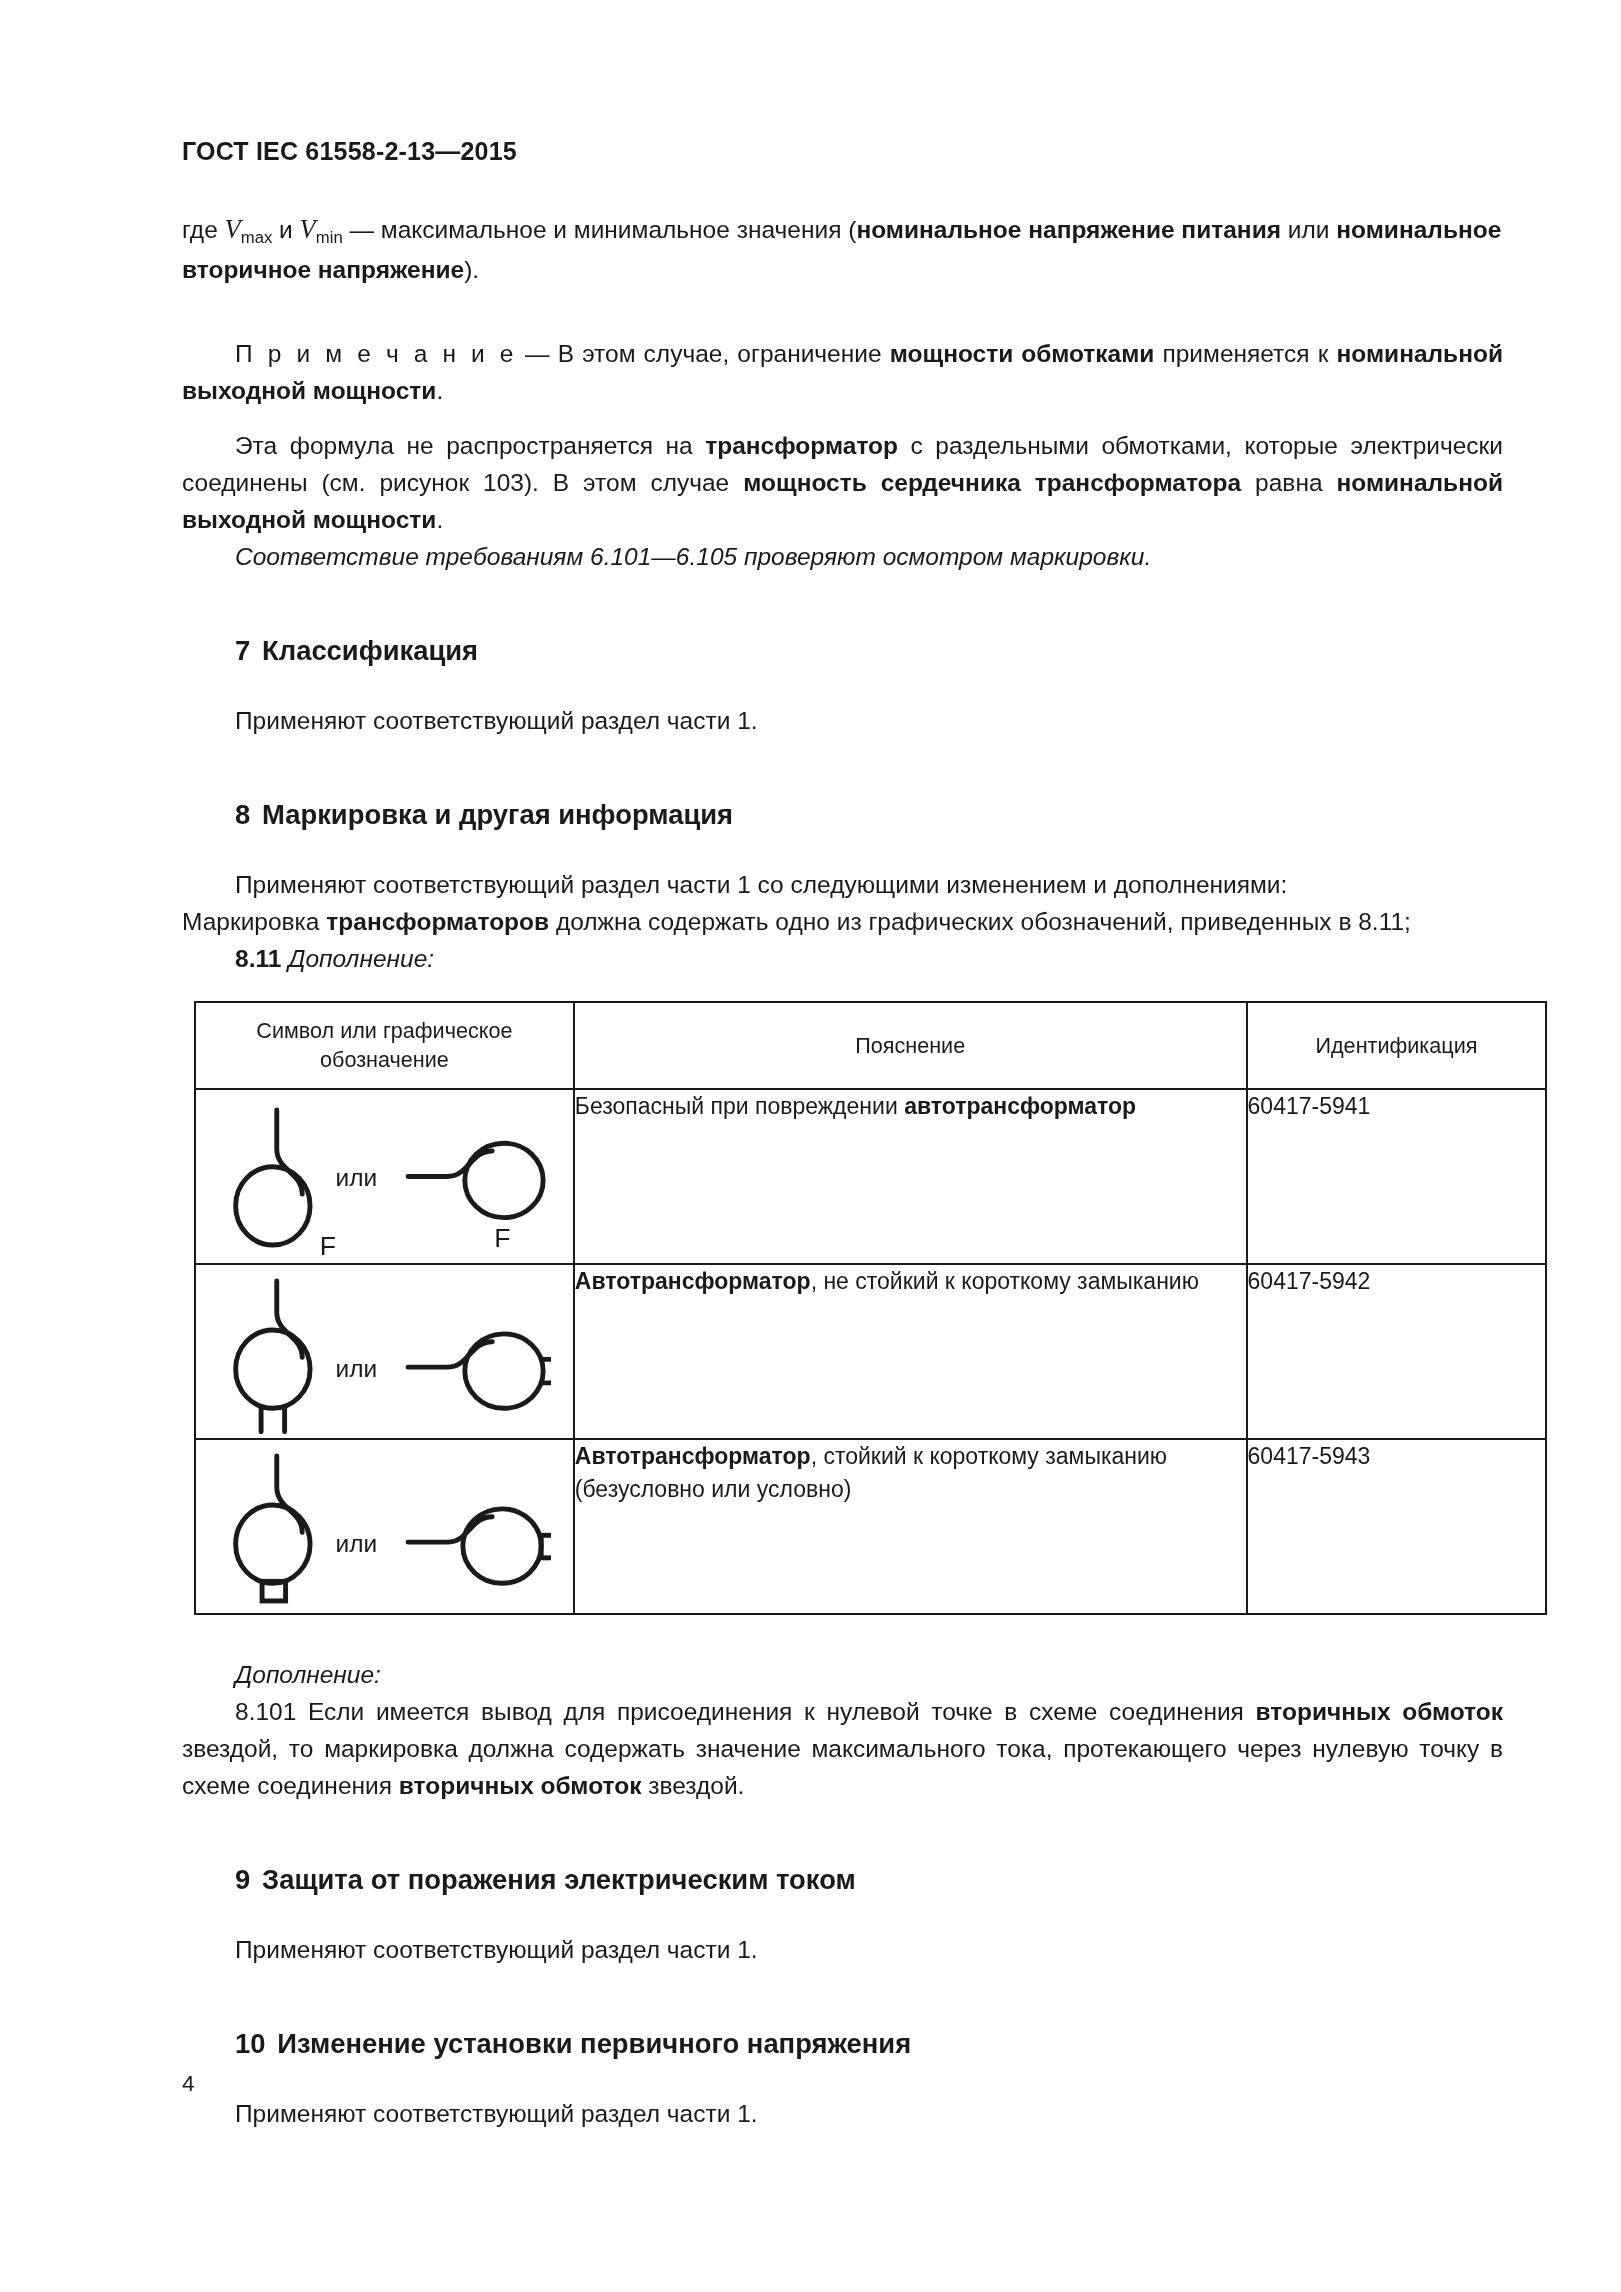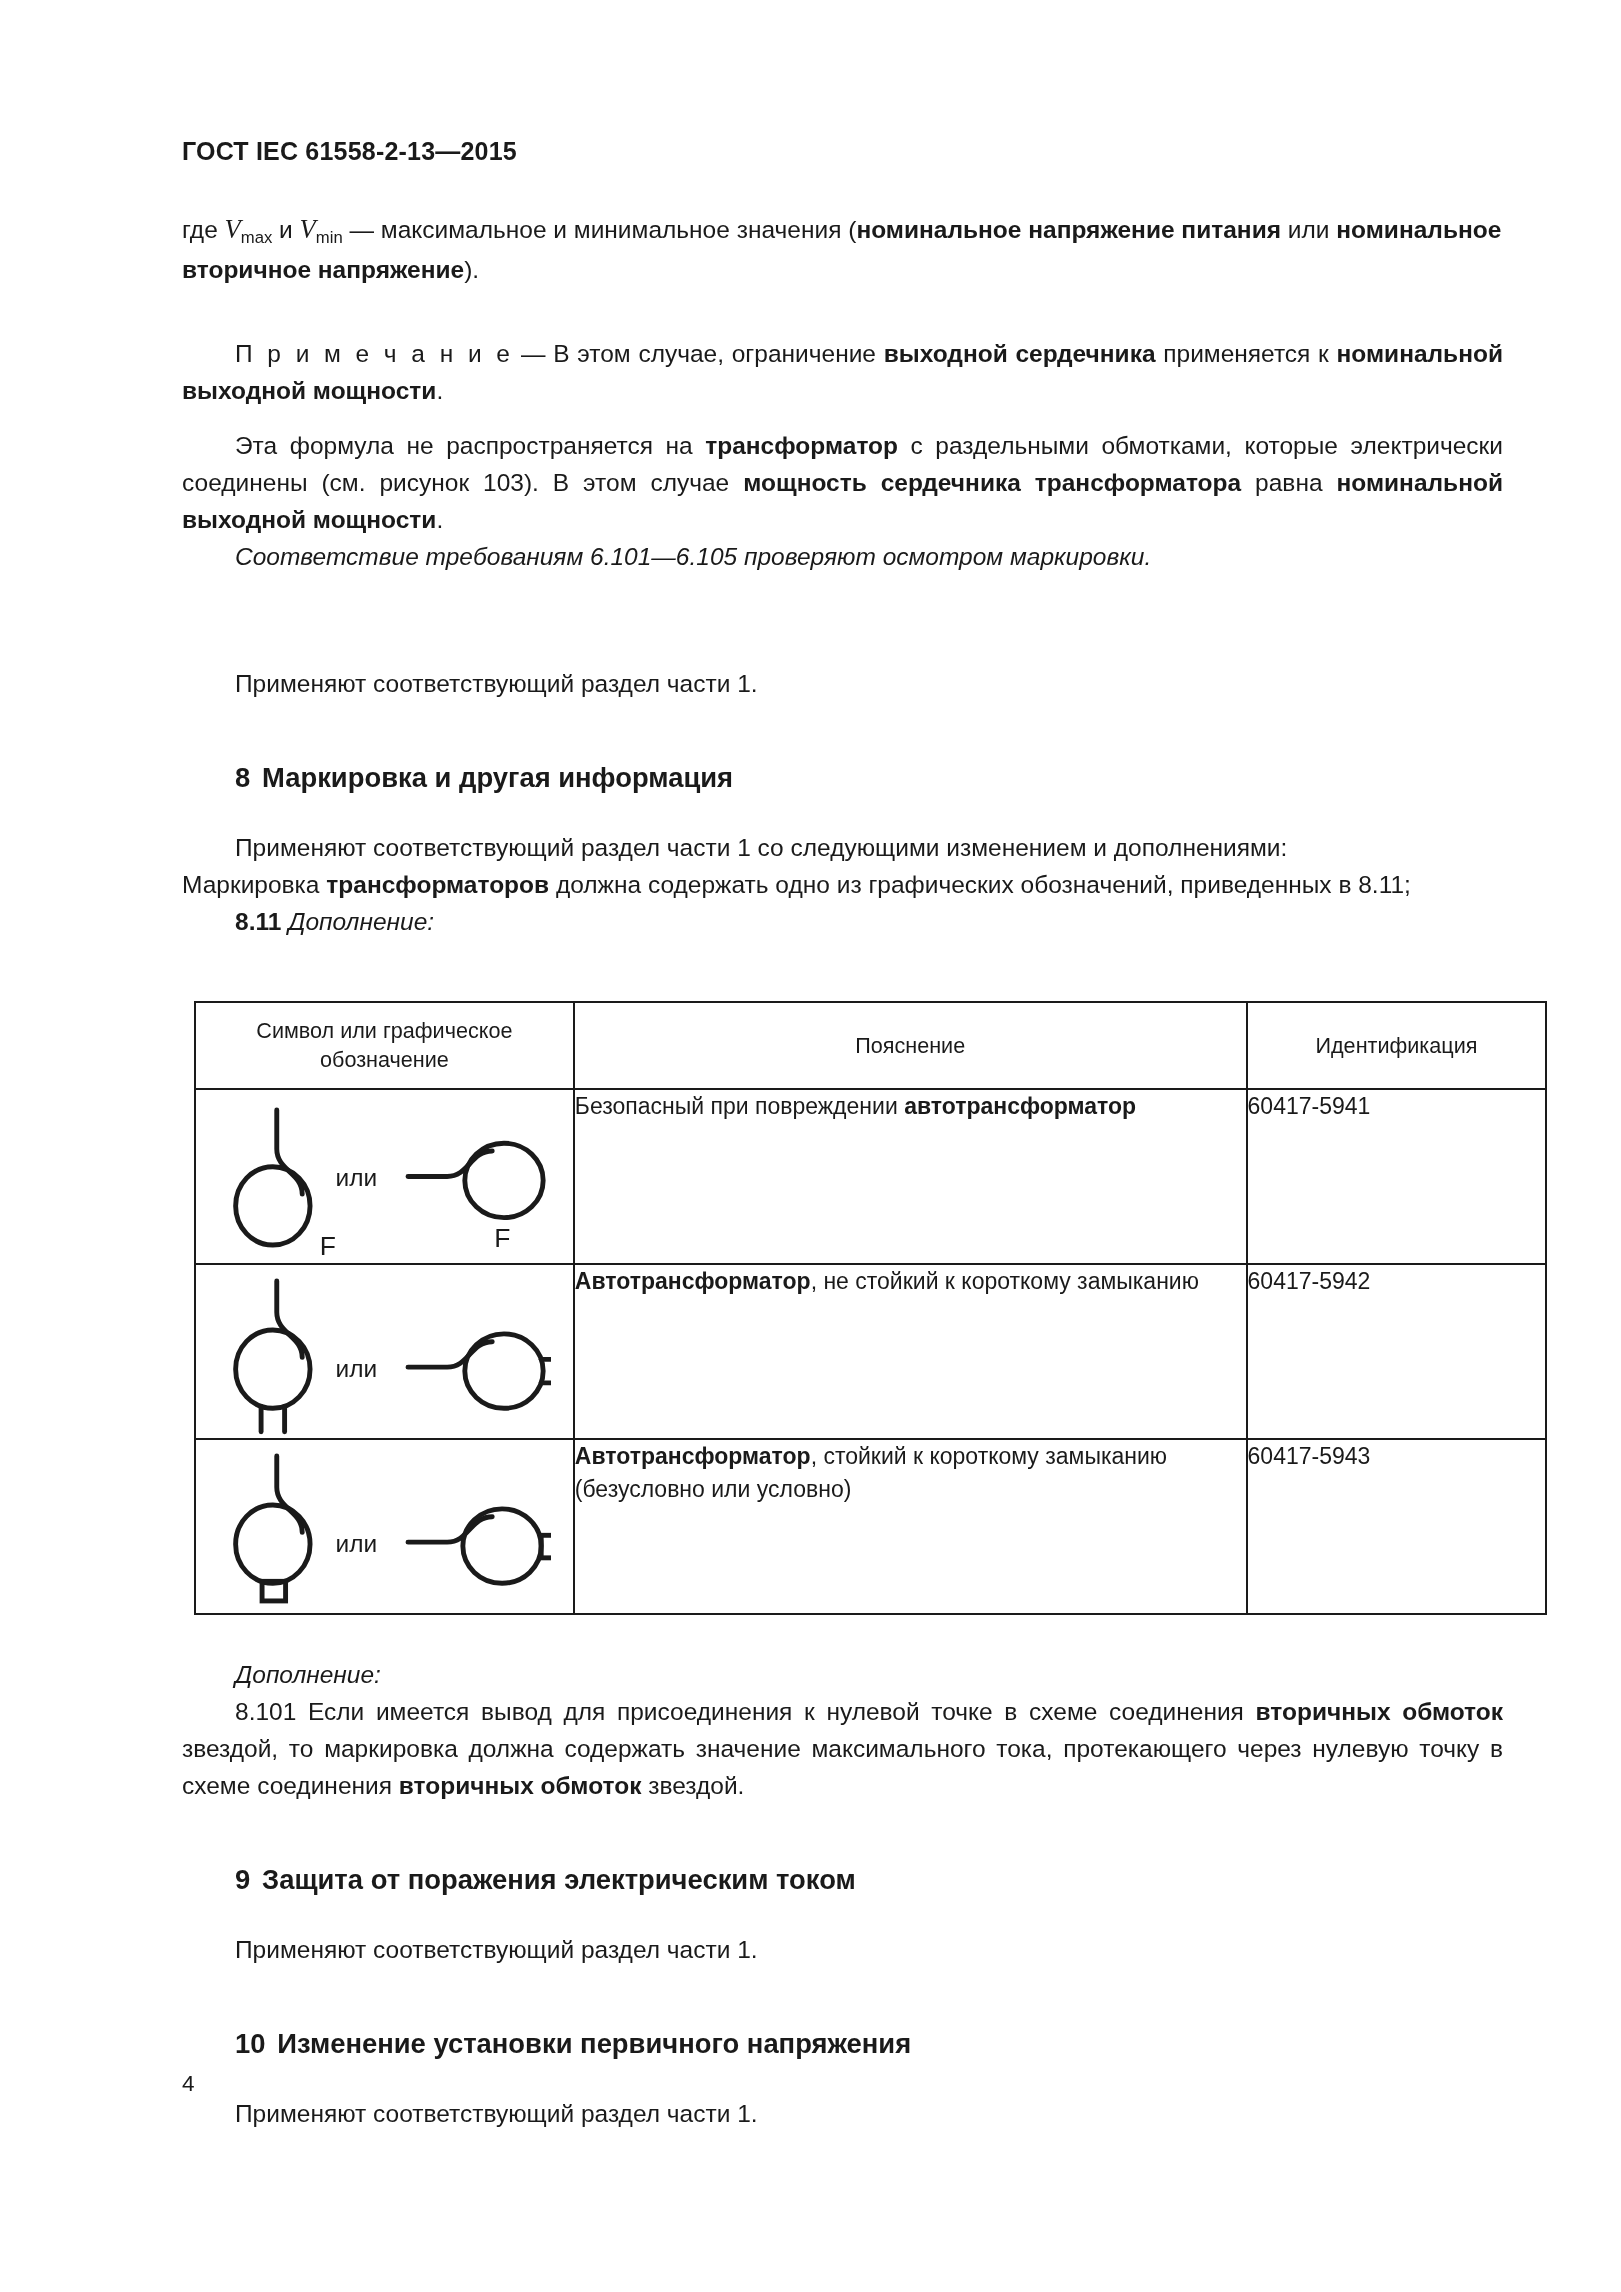"выходной сердечника" b { text: выходной сердечника -> мощности обмотками }
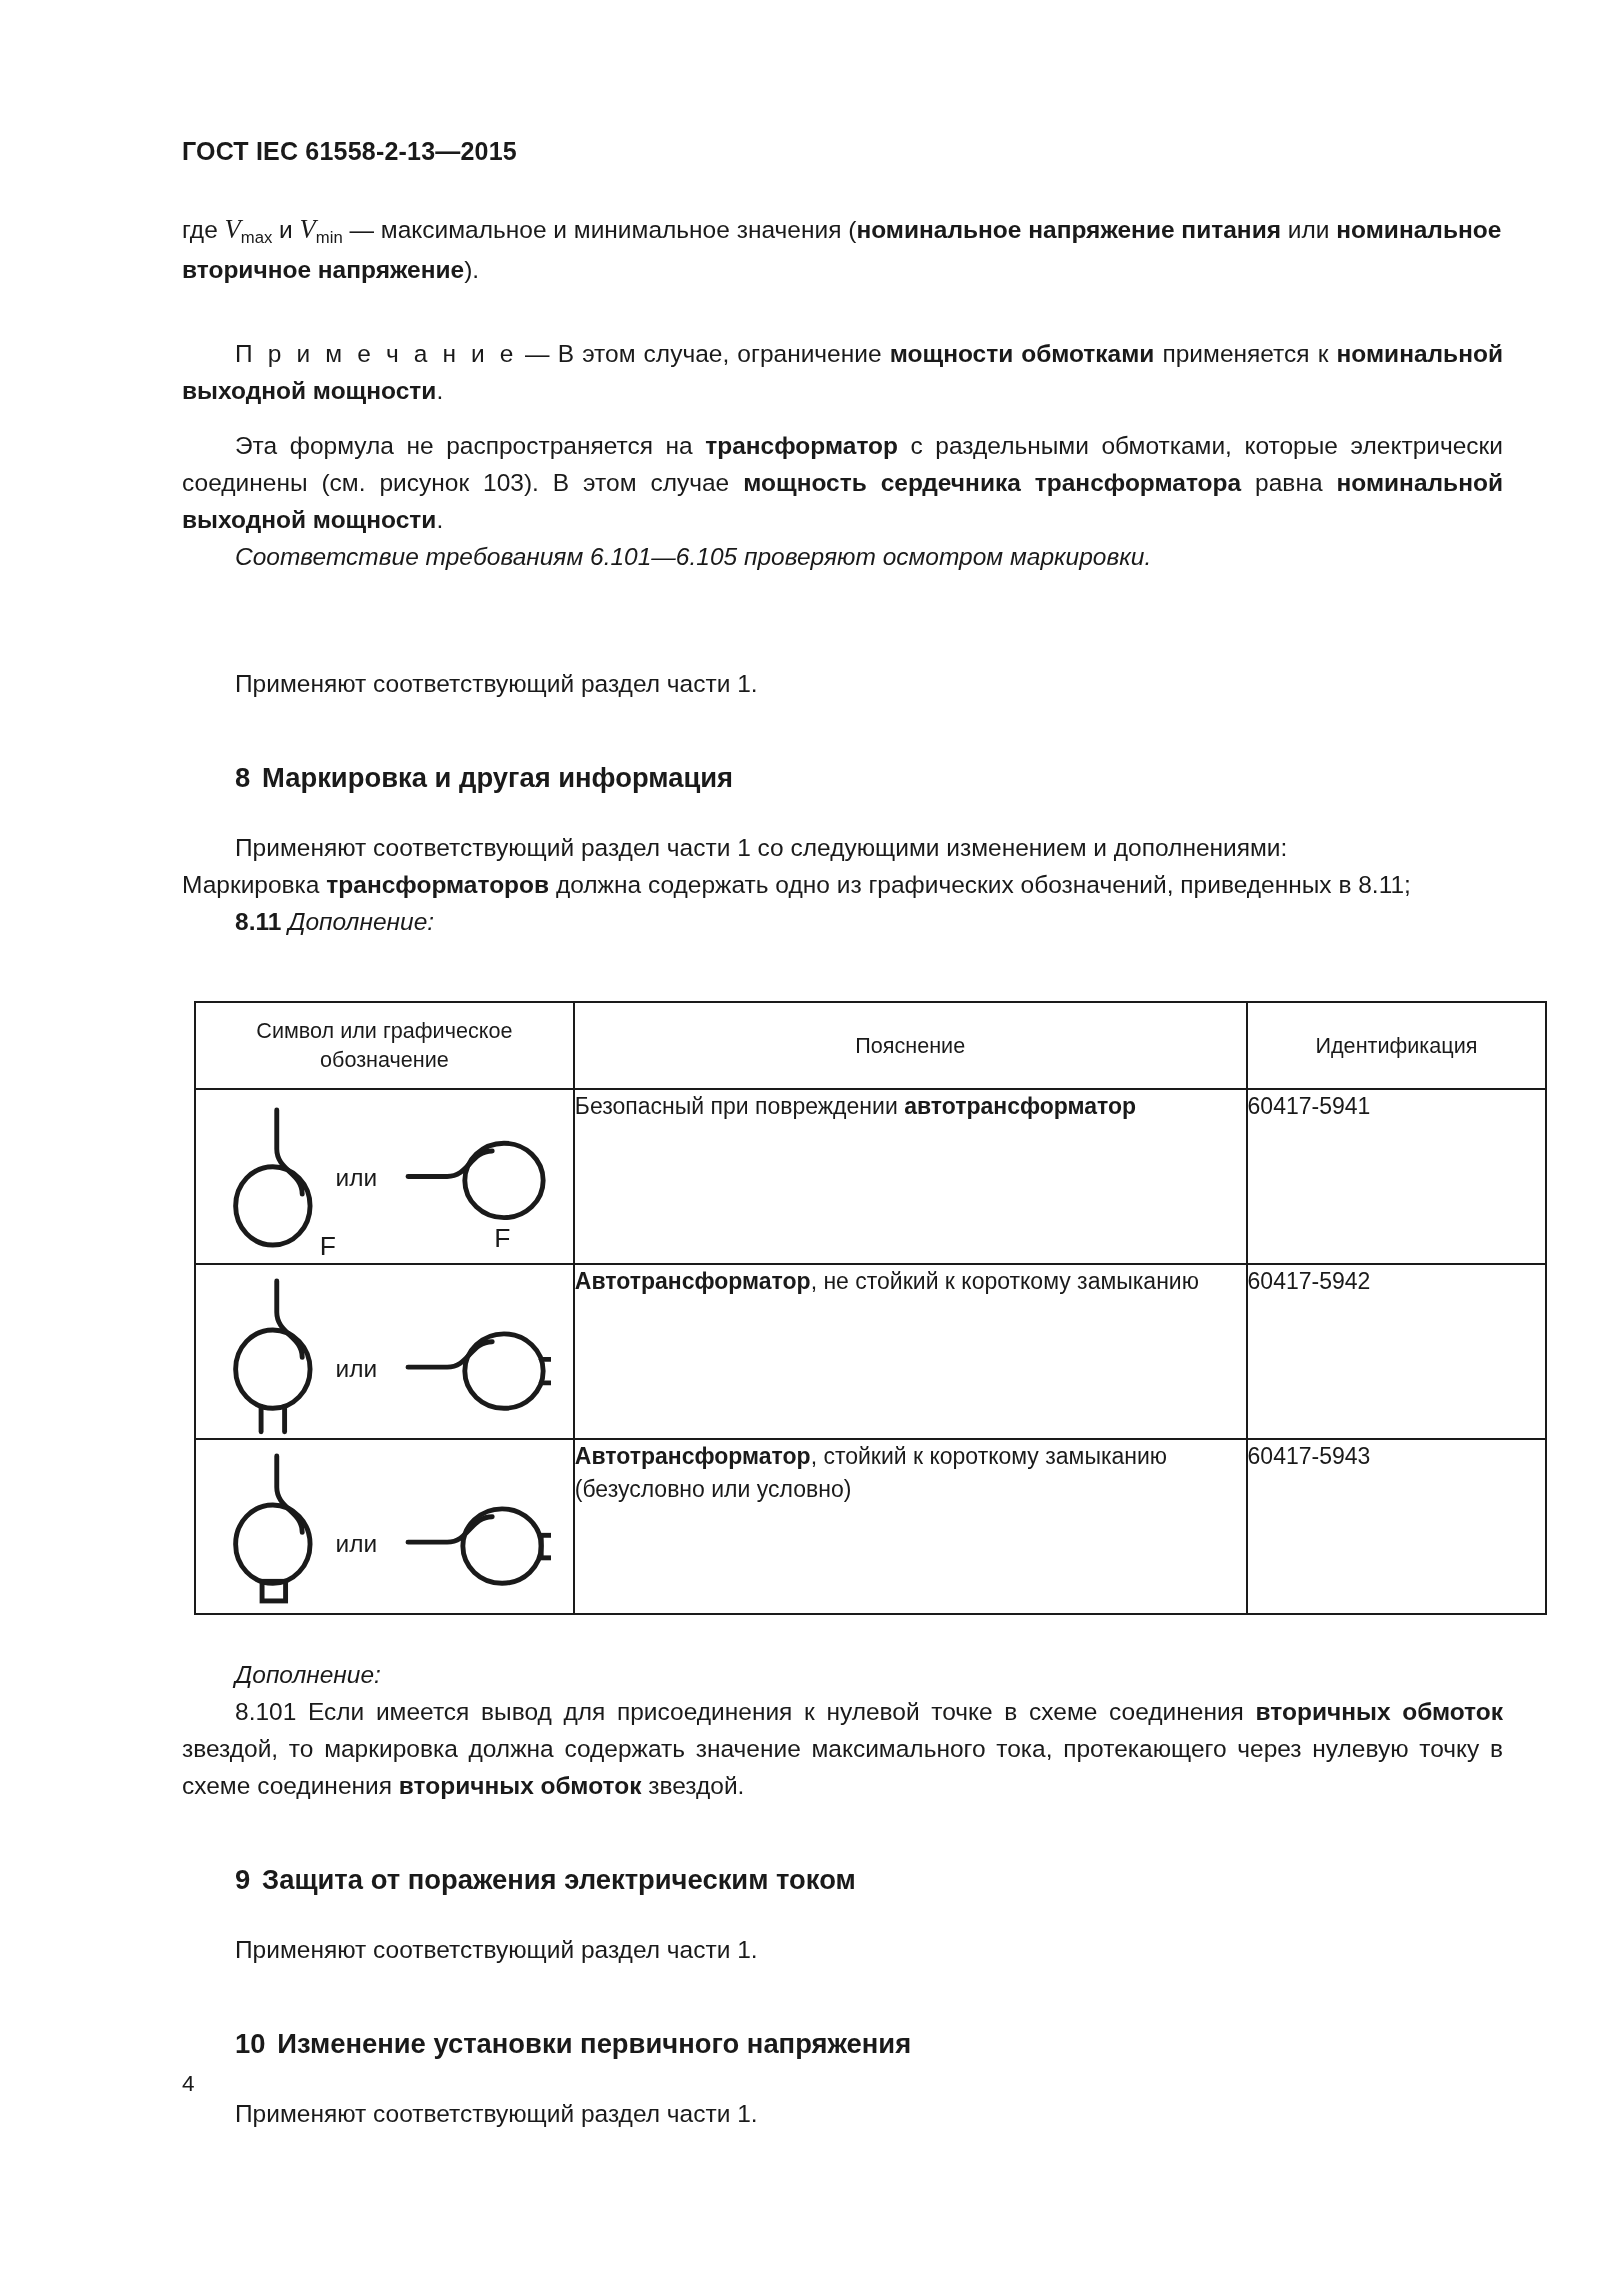"7 Классификация" h2 { html: none -> <h2> <span>7</span><span>Классификация</span> </h2> }
